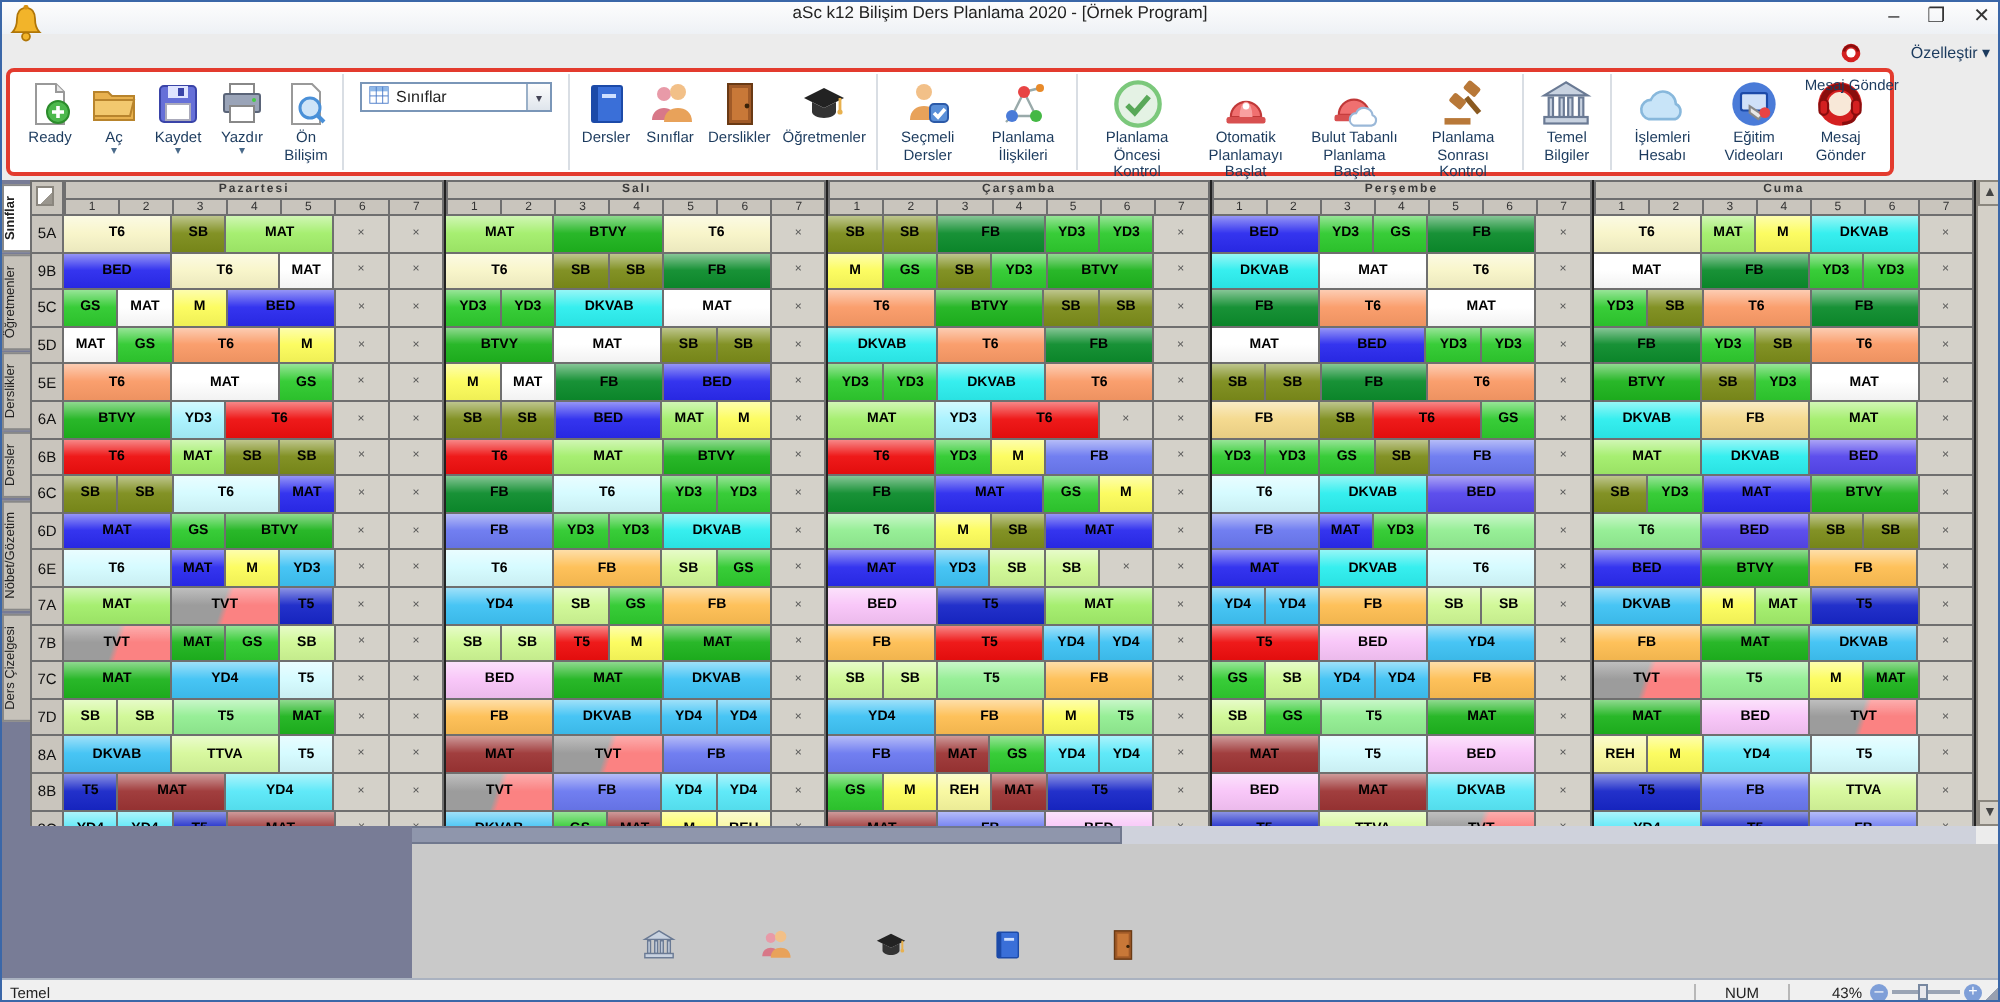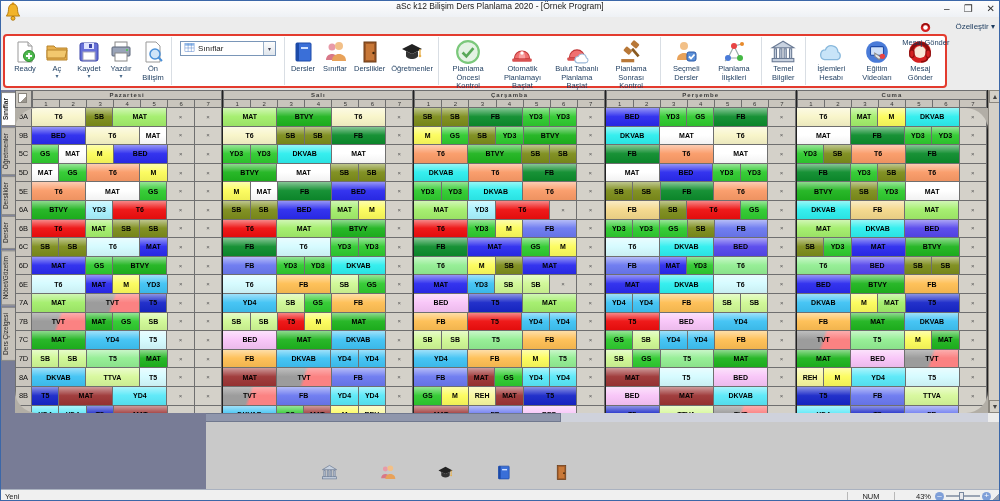"Planlama Öncesi Kontrol" div.rgroup { order: before "Seçmeli Dersler" -> after "Seçmeli Dersler" }
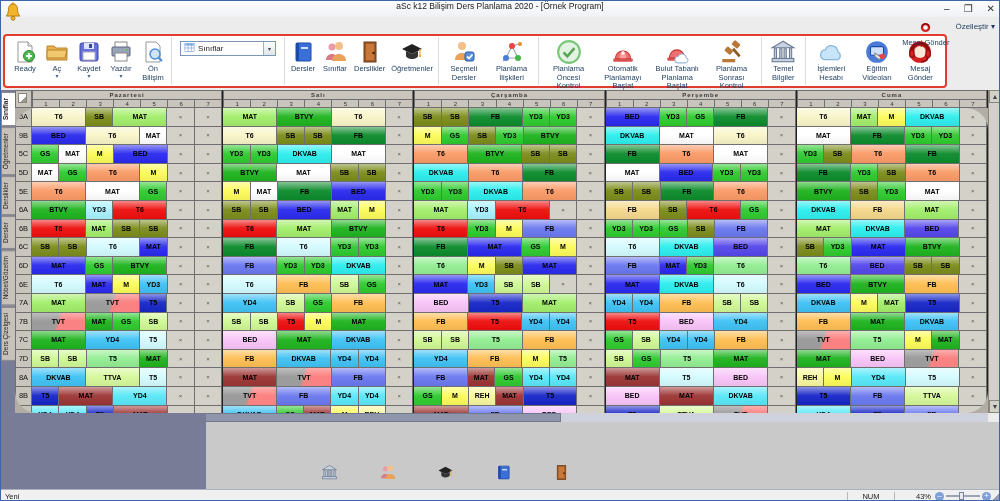"5A" .rows { border-radius: 22px -> none }
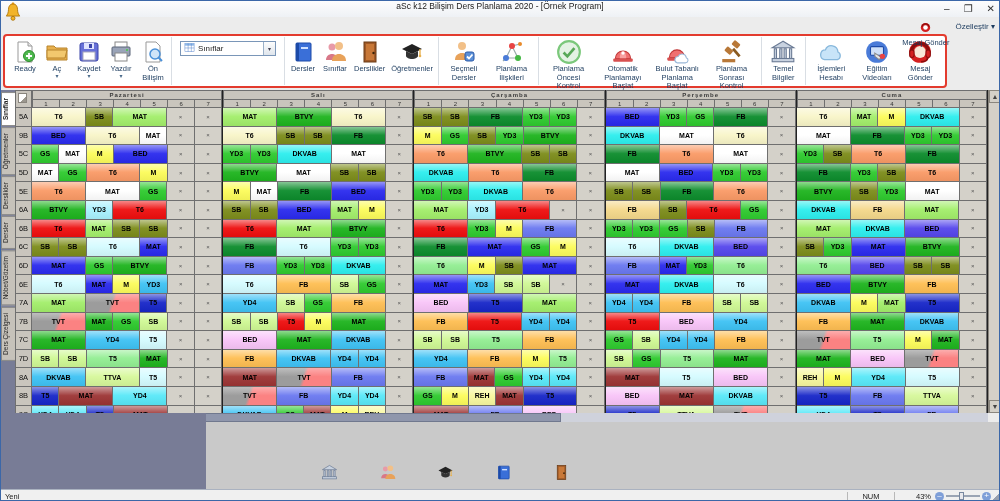"Yeni" span.st-ready { text: Yeni -> Temel }
